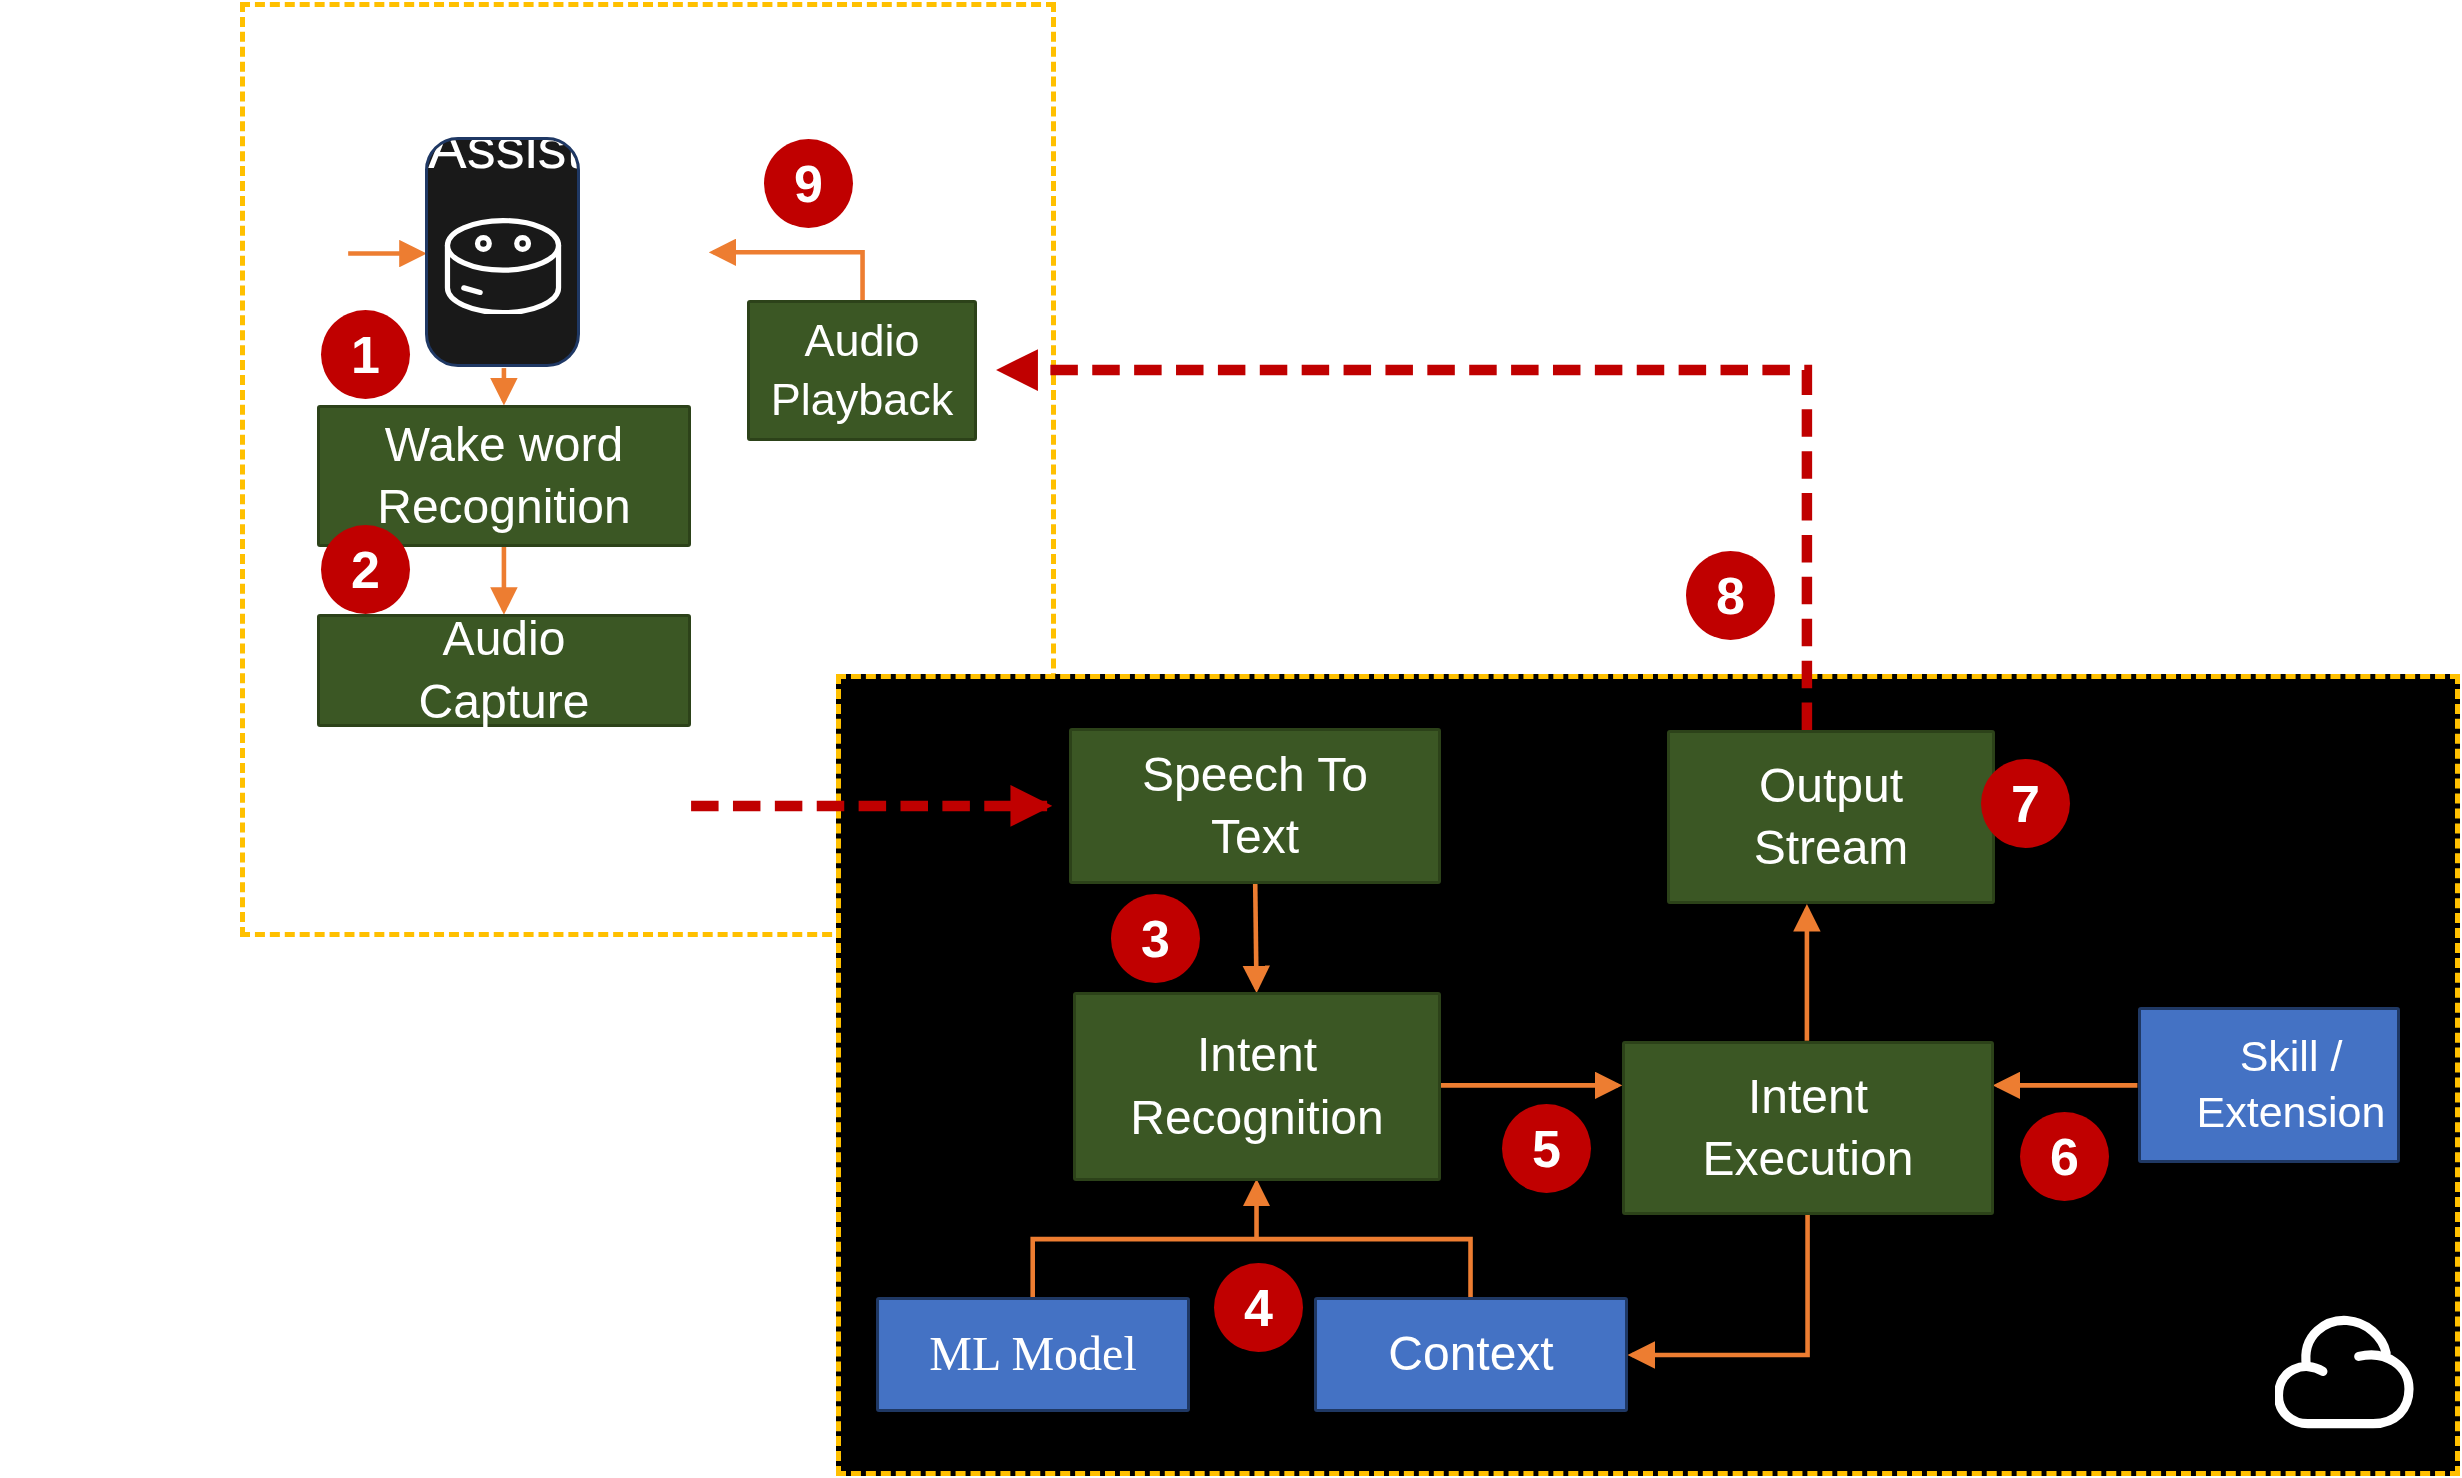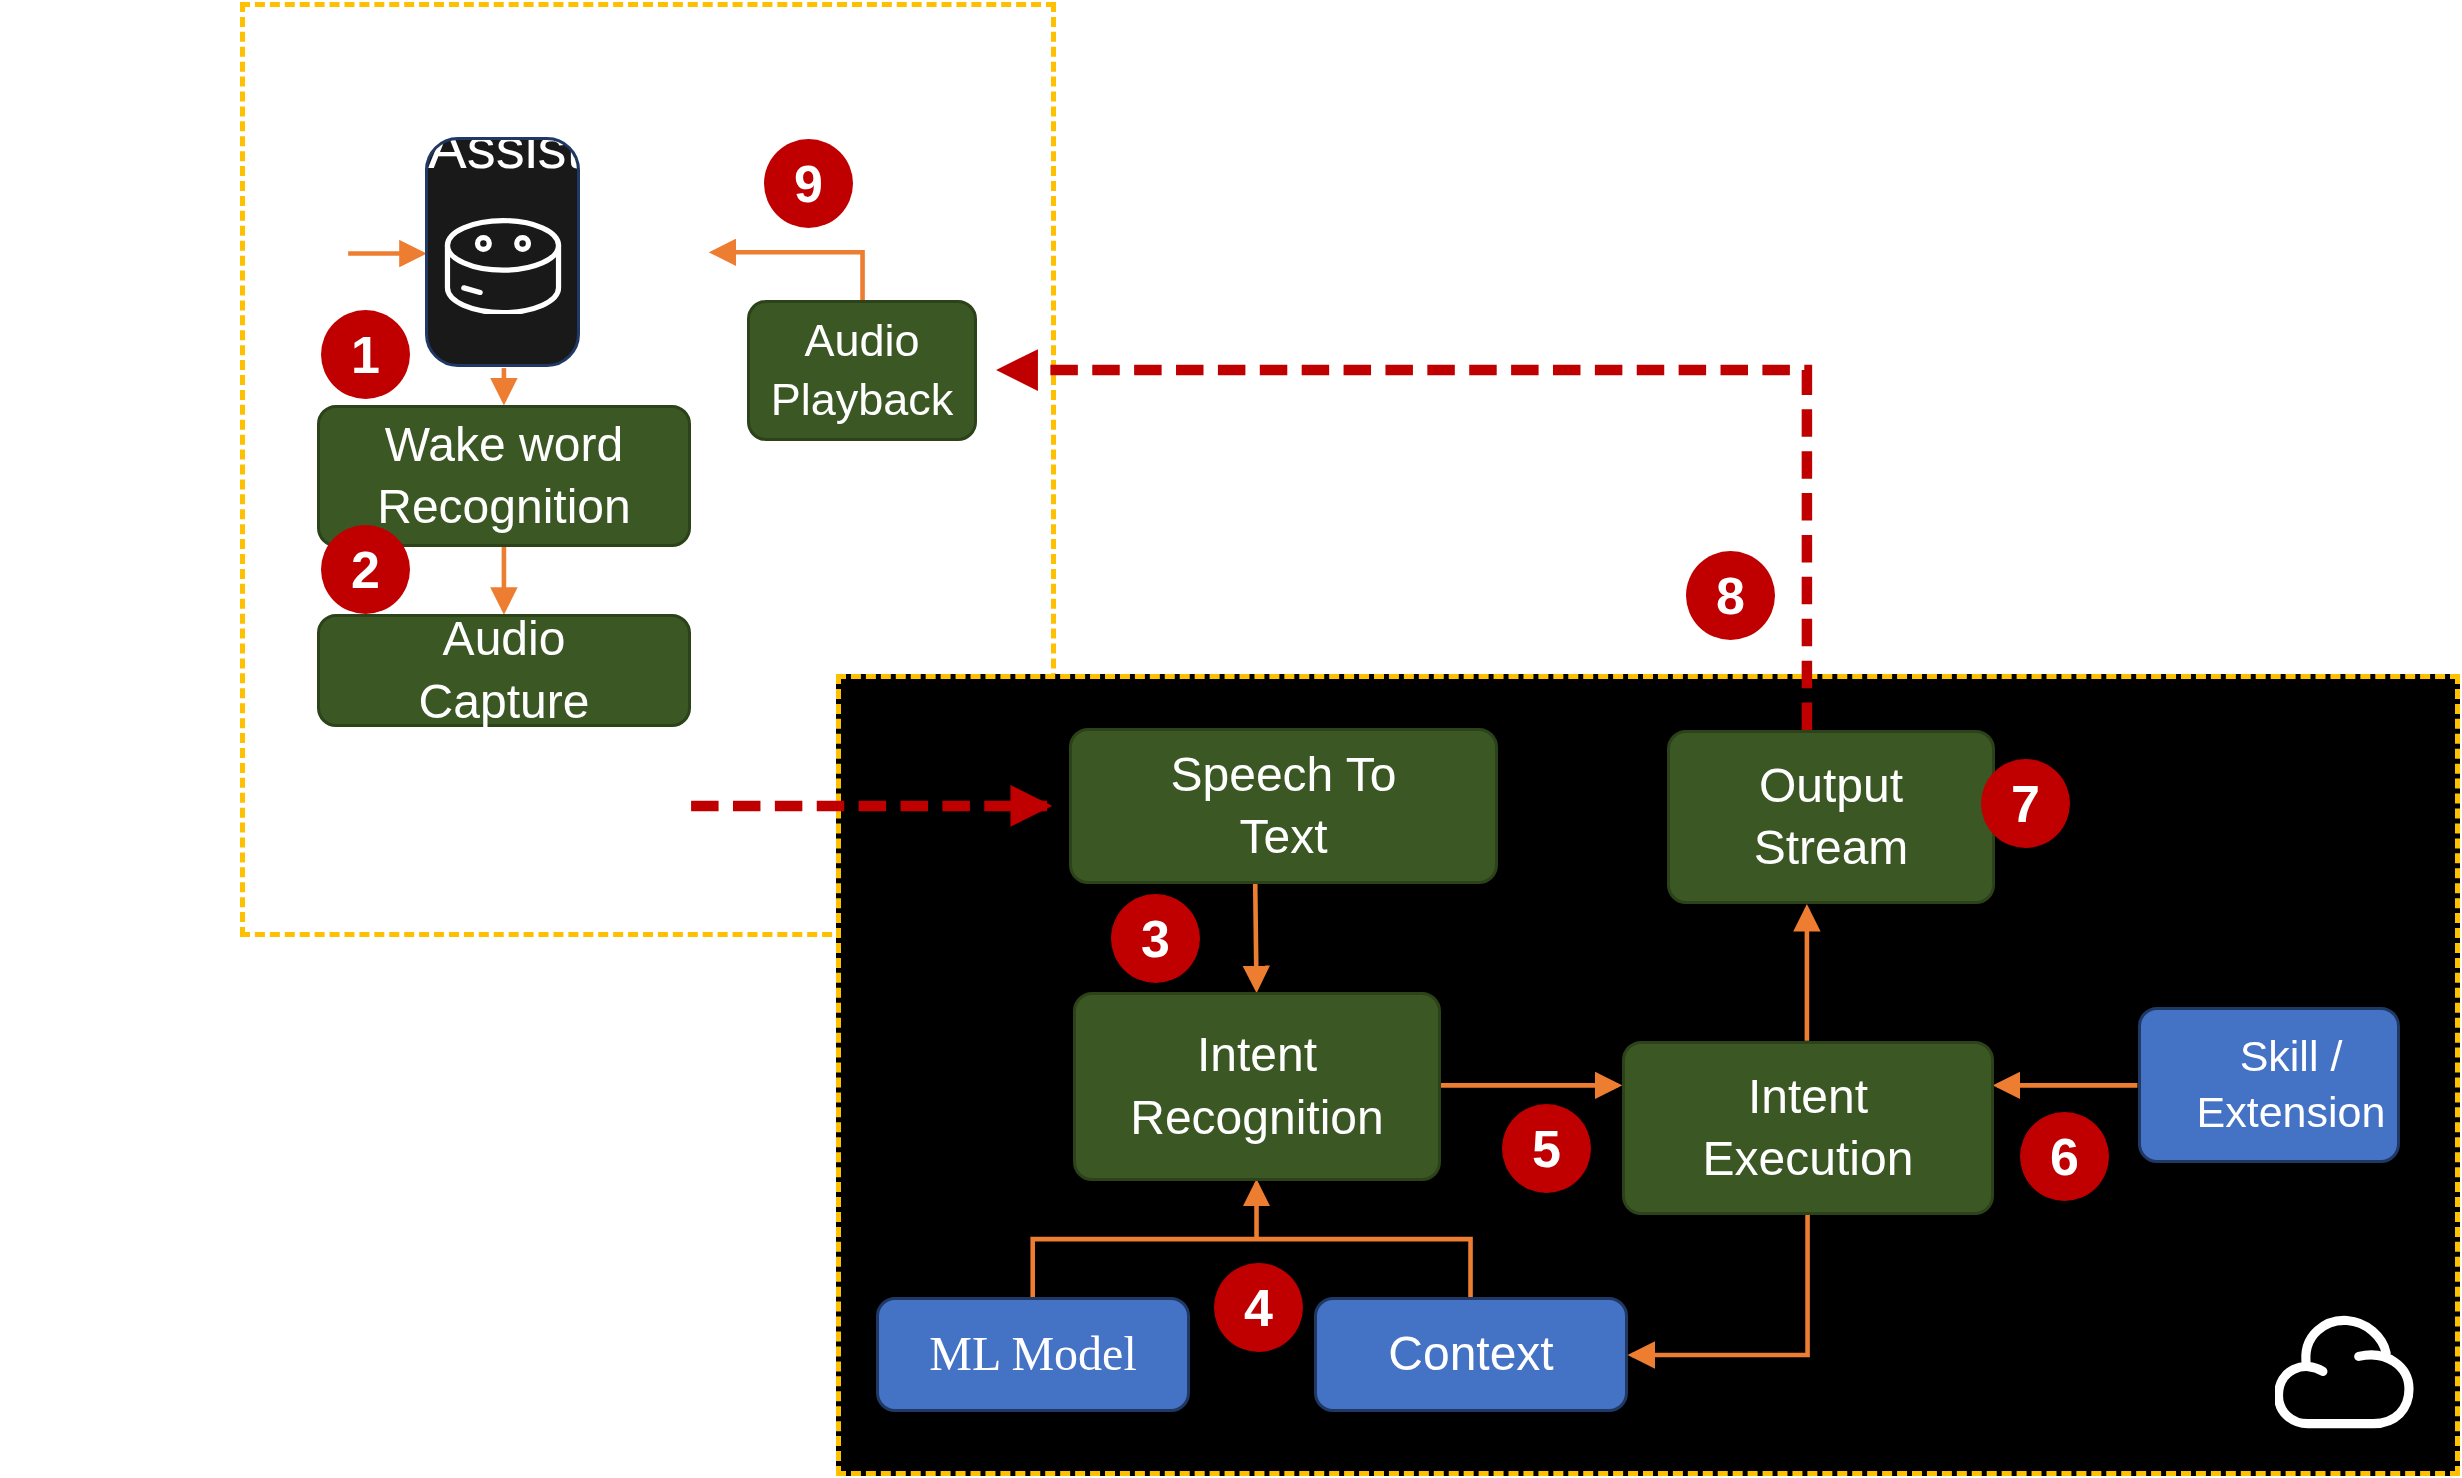"Audio" .box { border-radius: 19px -> 3px }
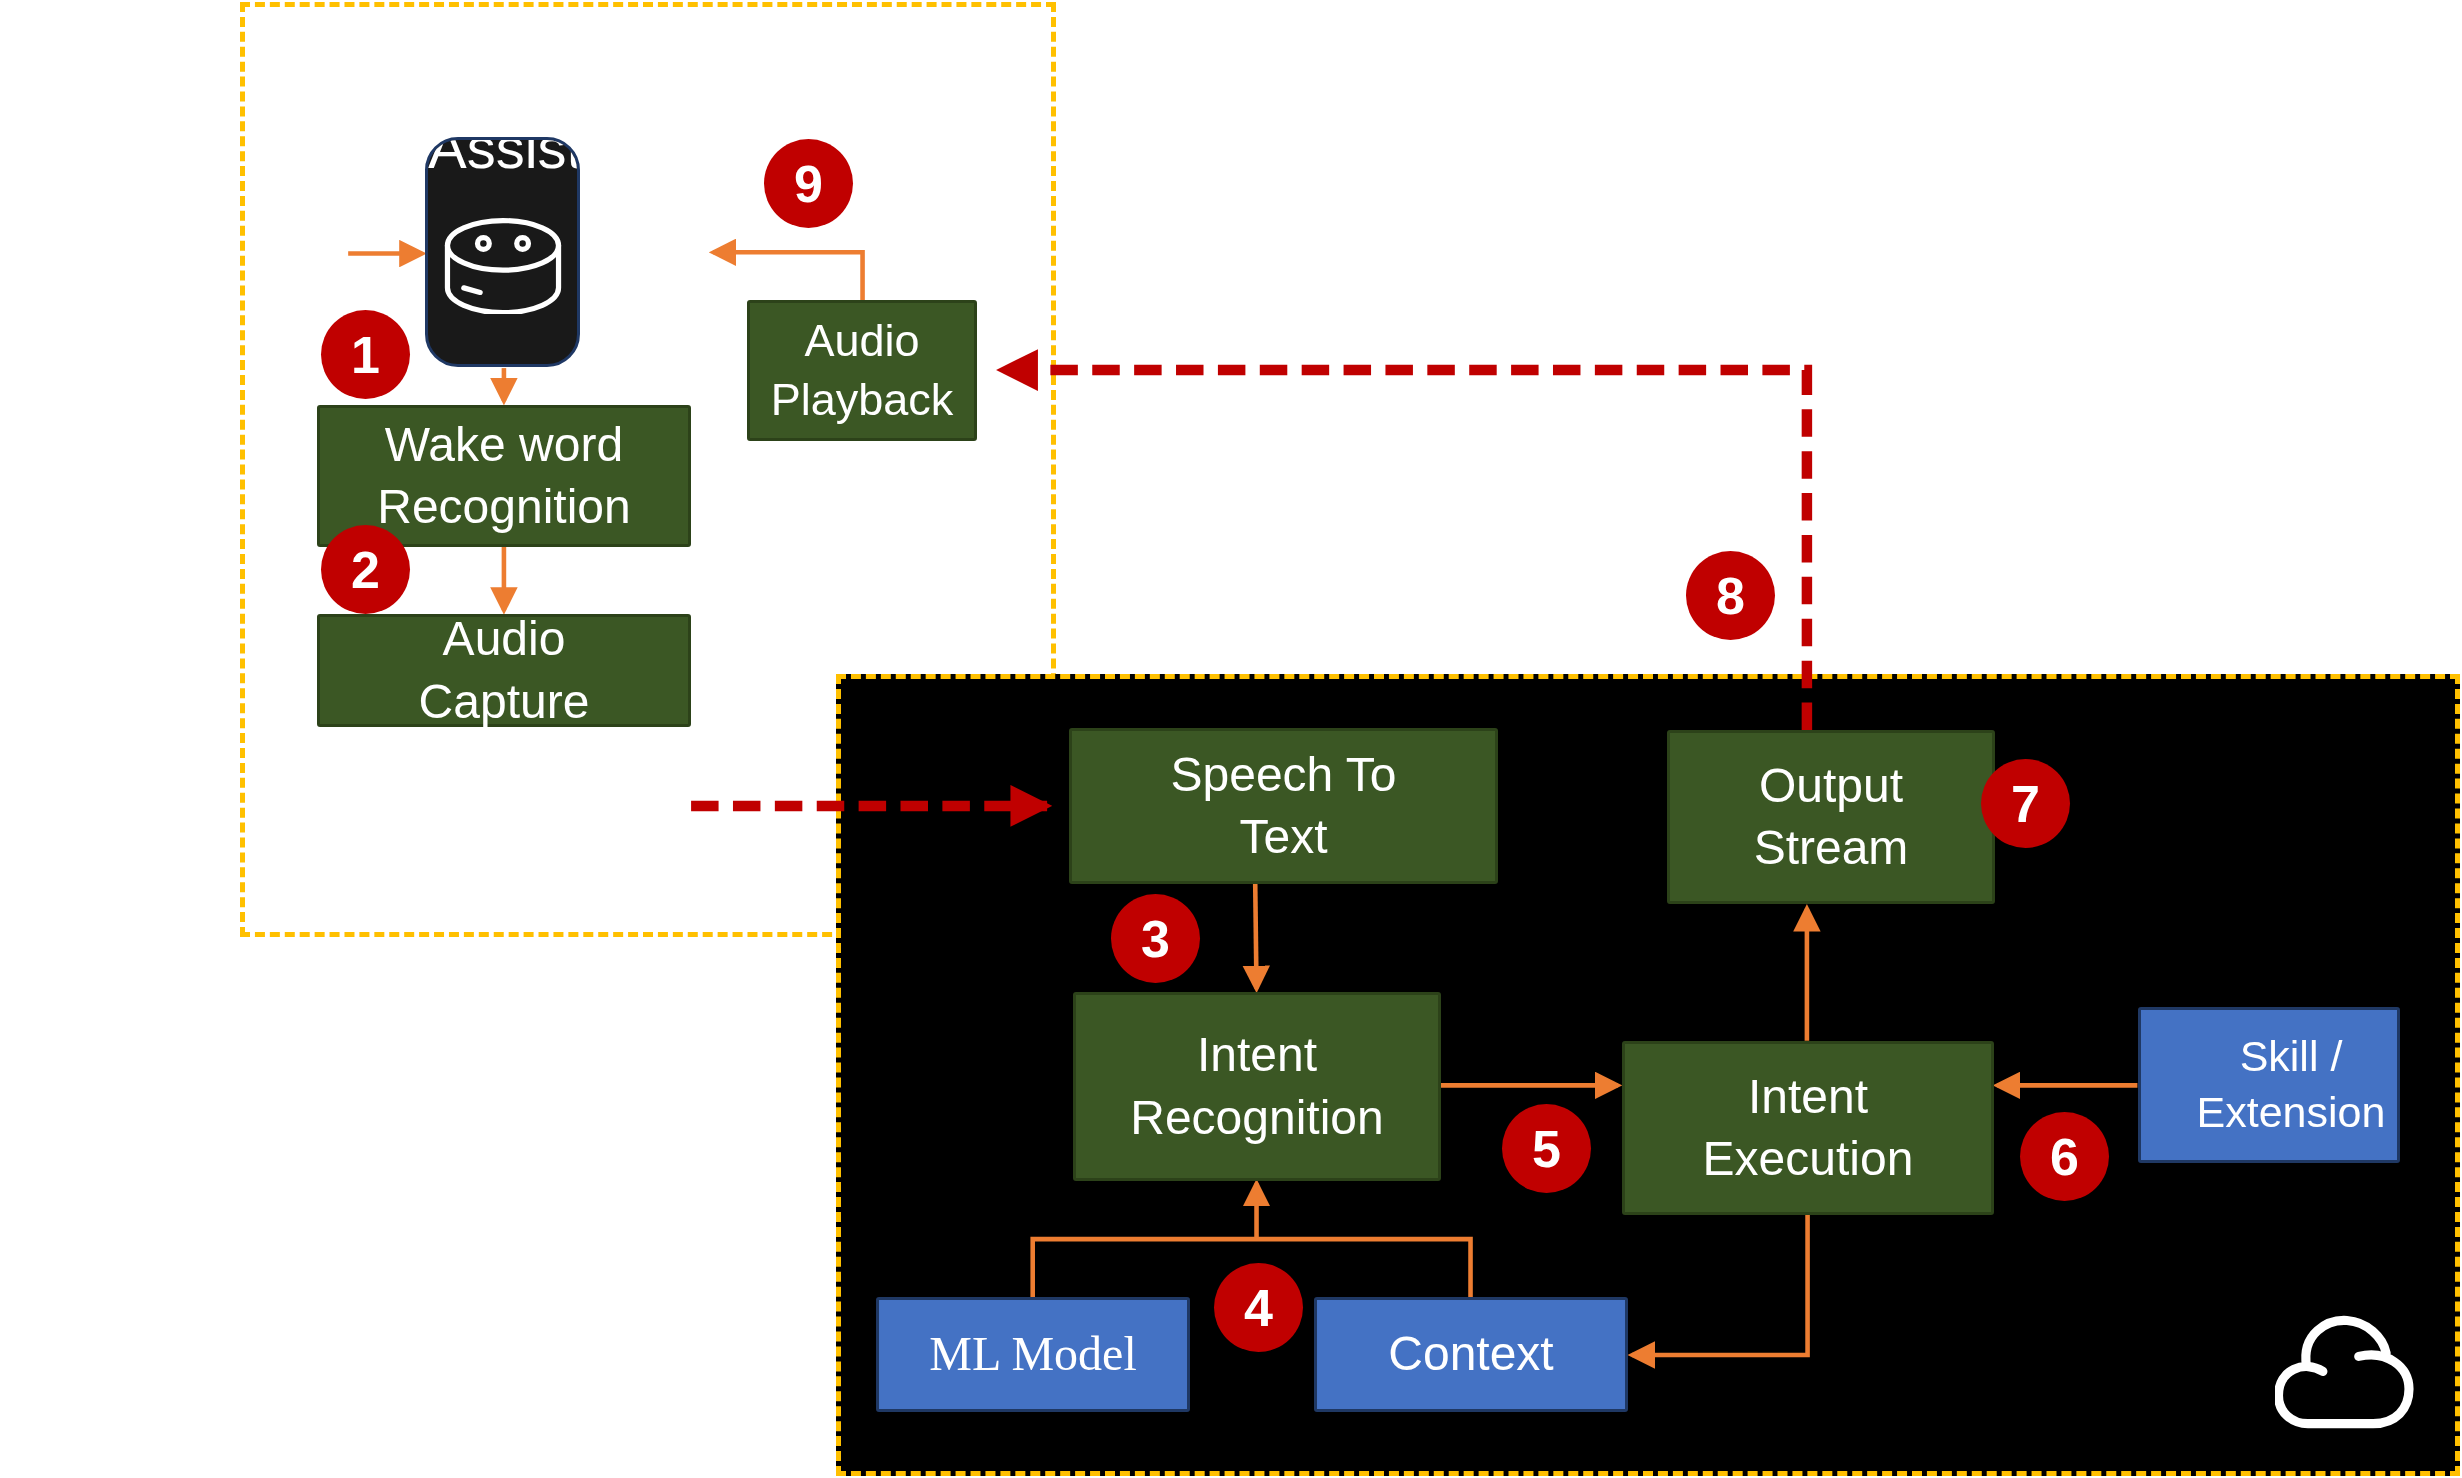"Speech To" div.box { width: 429px -> 372px }
